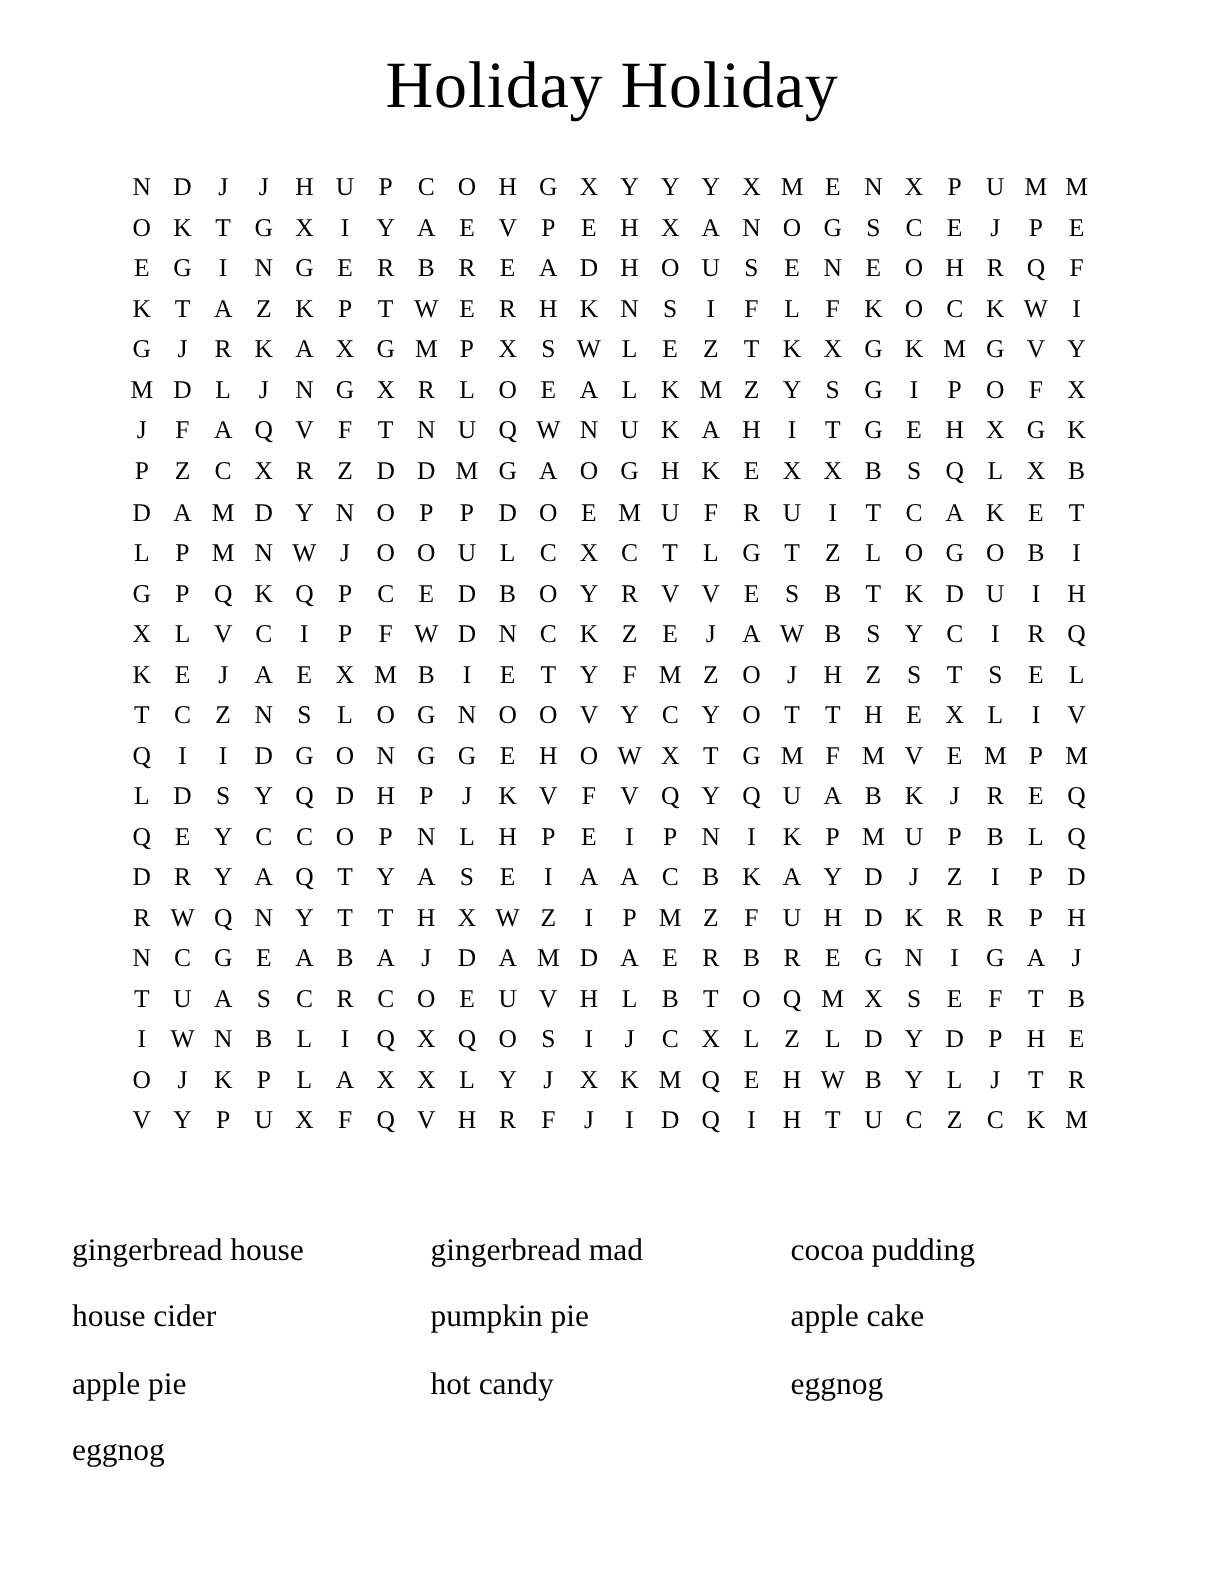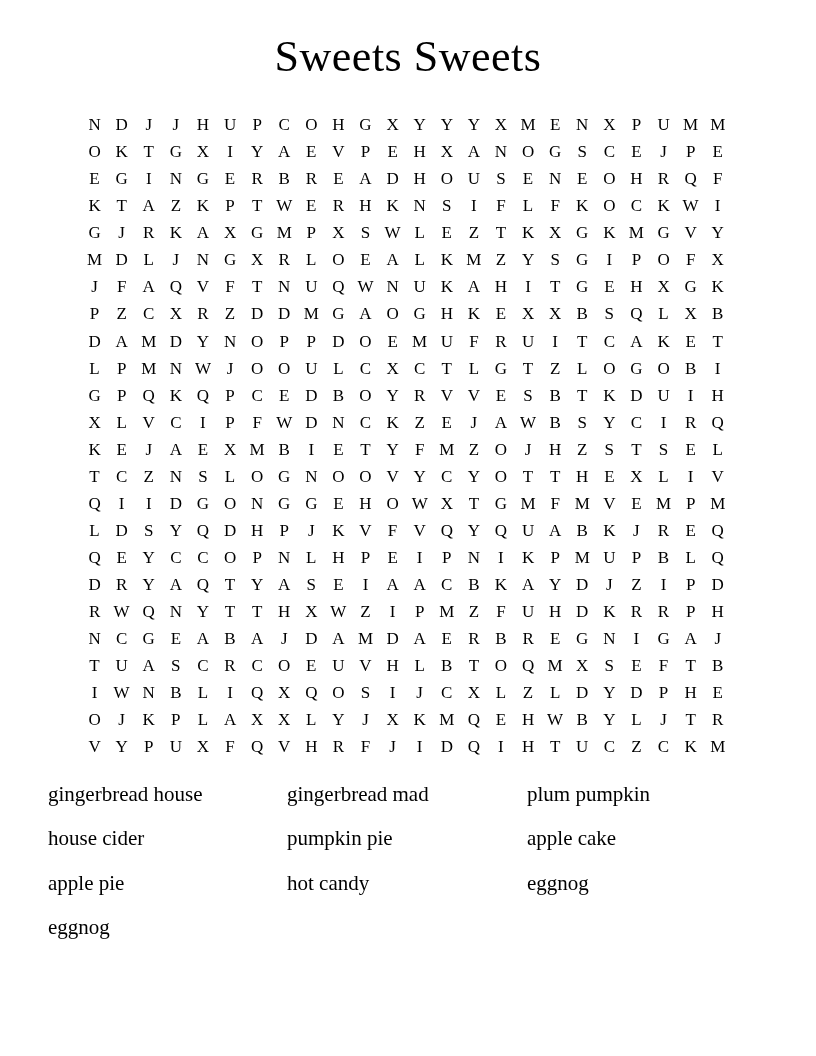"Sweets Sweets" h1.title { text: Sweets Sweets -> Holiday Holiday }
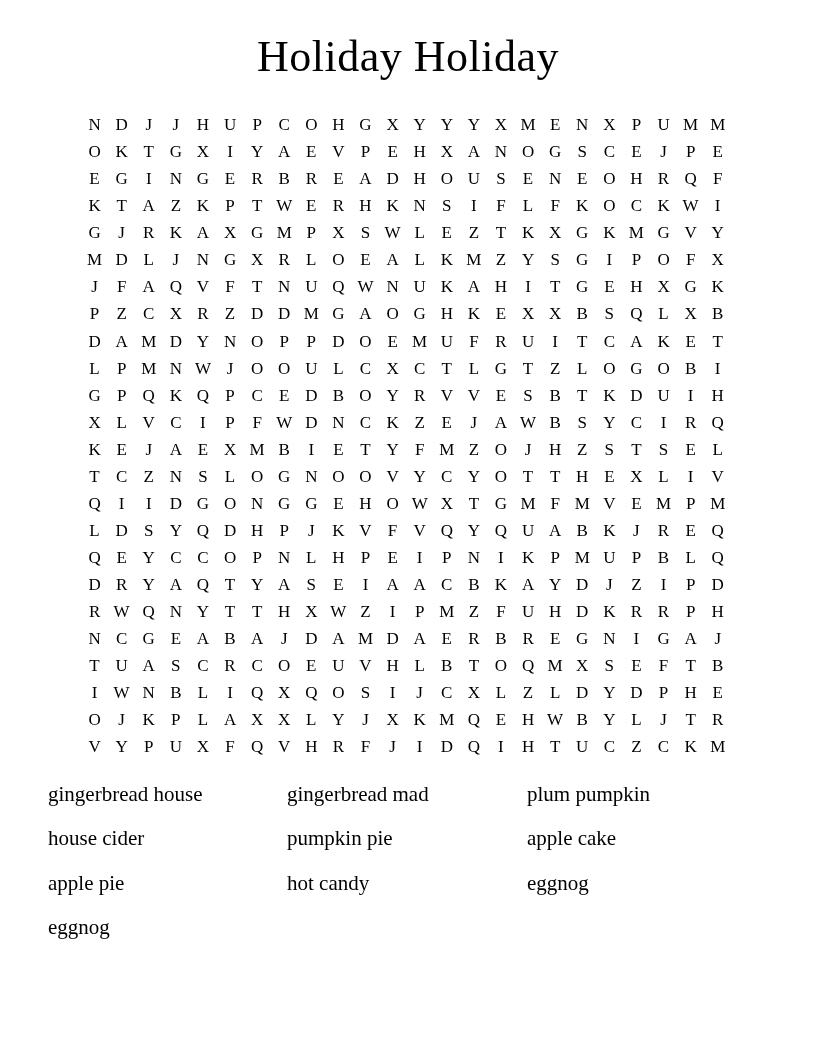"gingerbread house" .word-list .word { margin-top: none -> 39px }
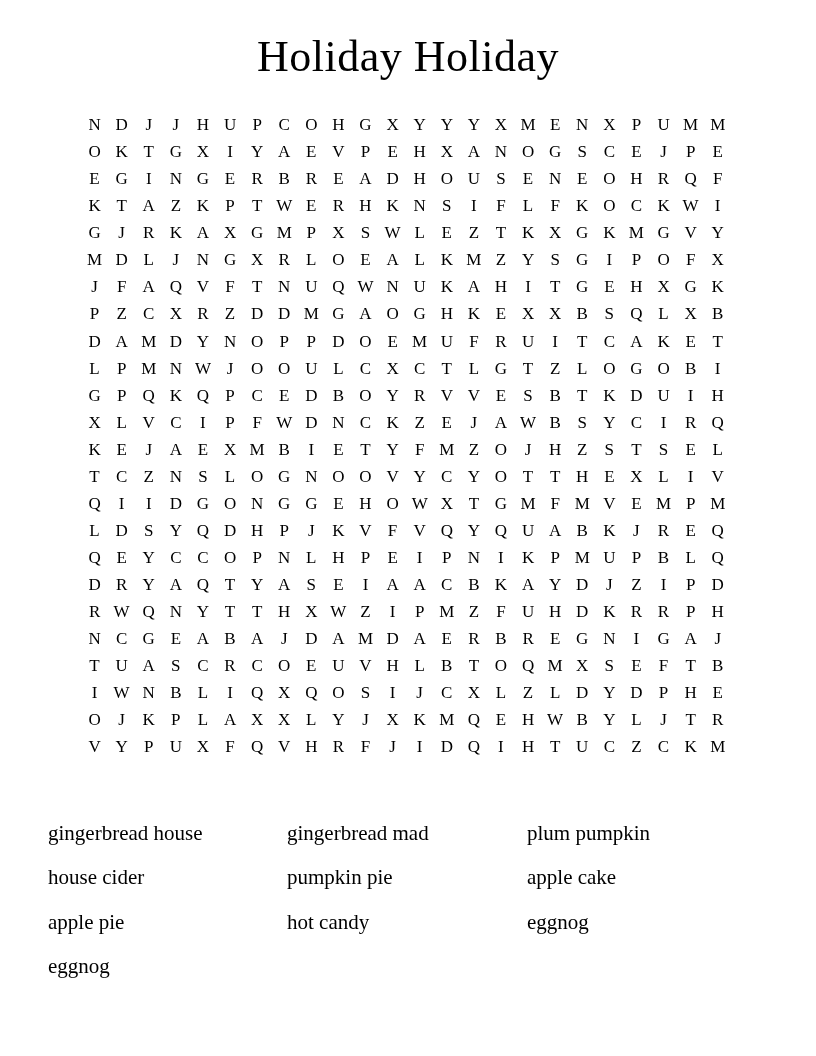"plum pumpkin" div.word { text: plum pumpkin -> cocoa pudding }
